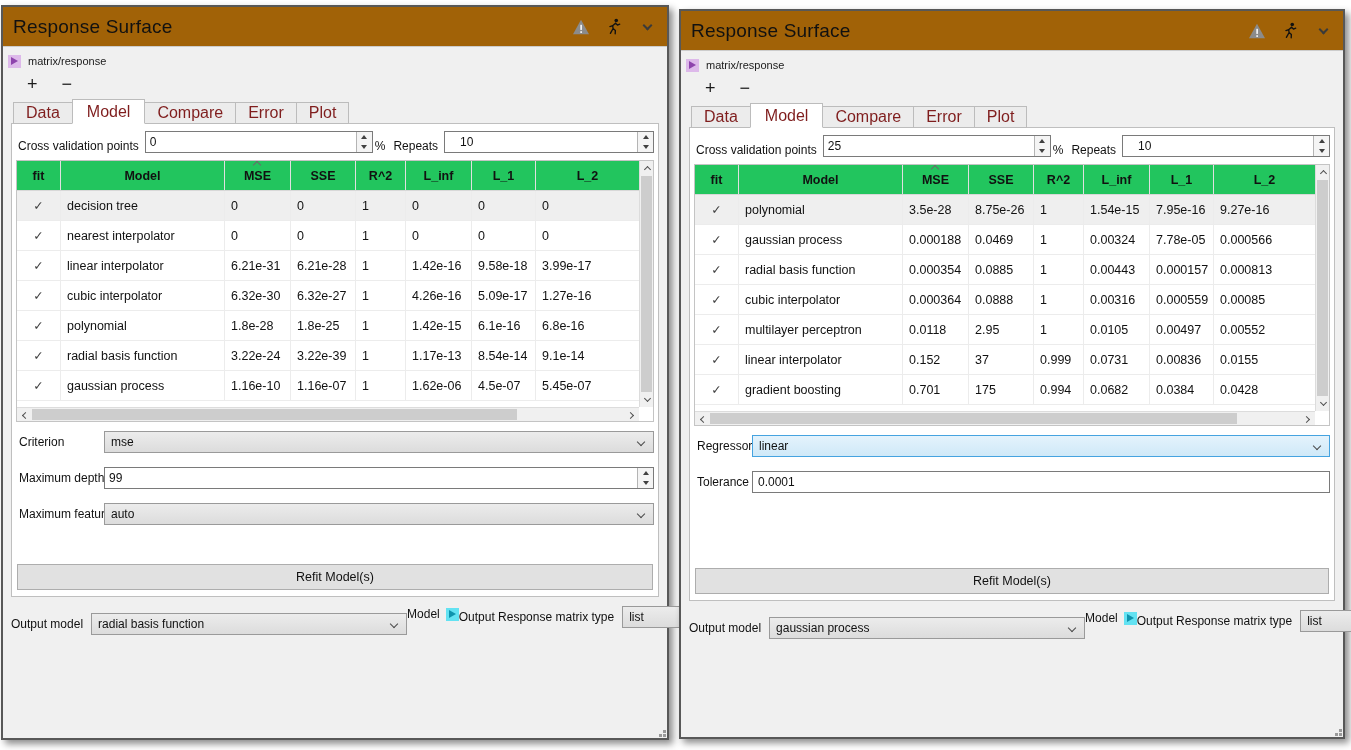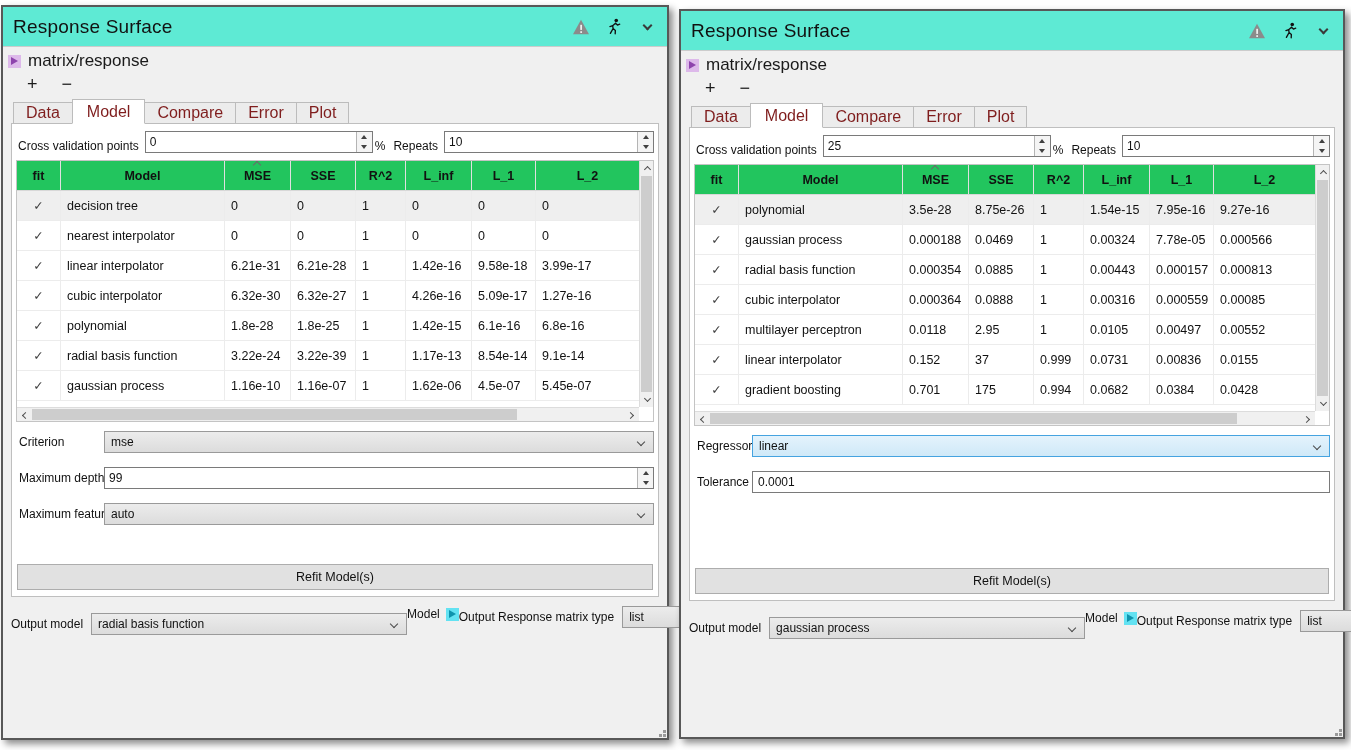"Response Surface" .titlebar { background: #5eead4 -> #a16207 }
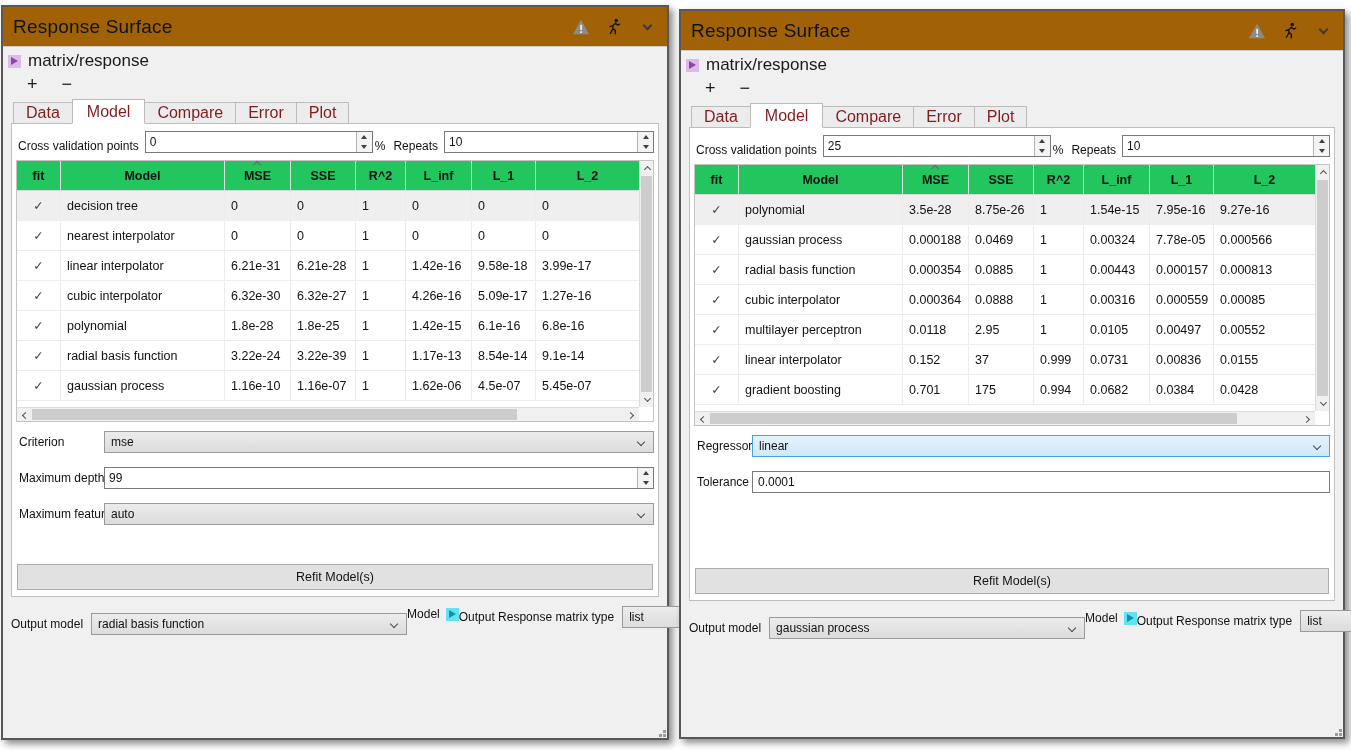"matrix/response" .source-label { font-size: 17px -> 11px }
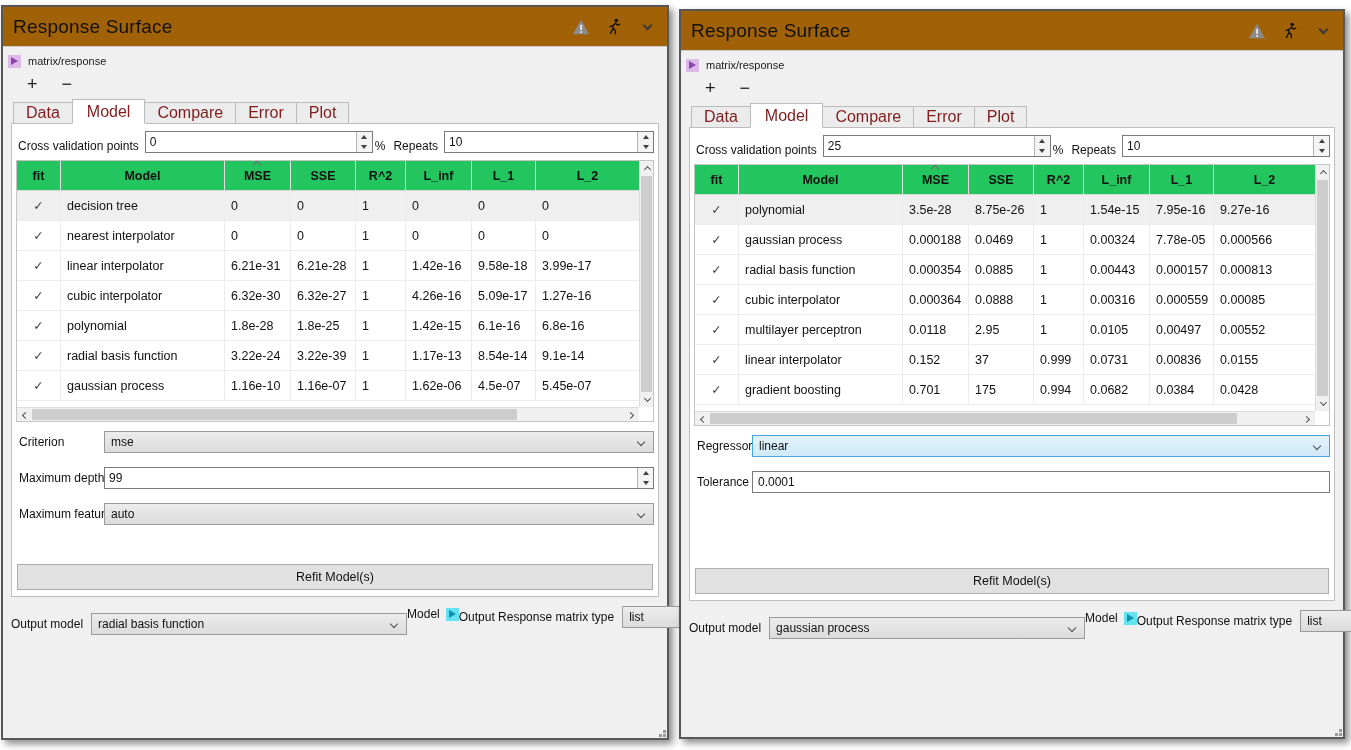"10" .cv-spin2 { padding-left: none -> 11px }
